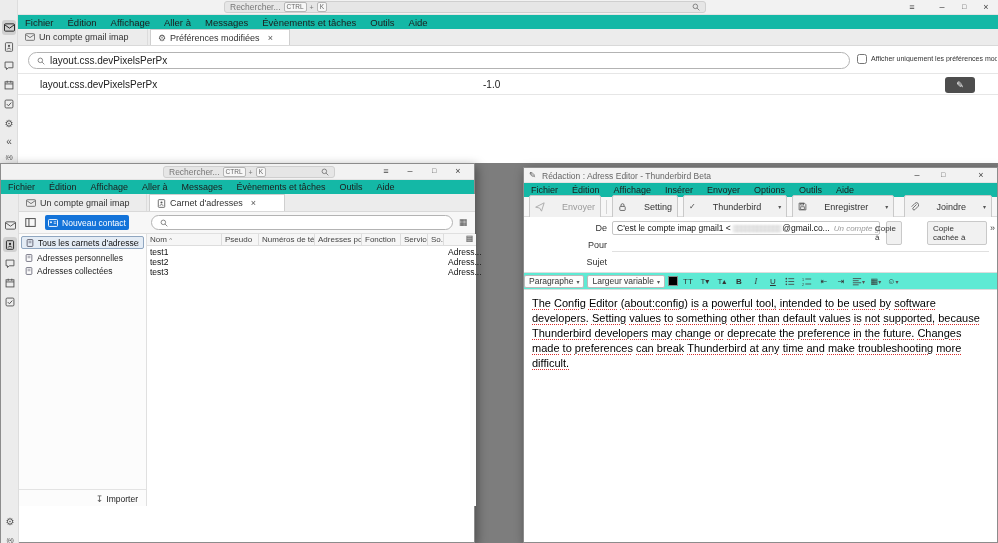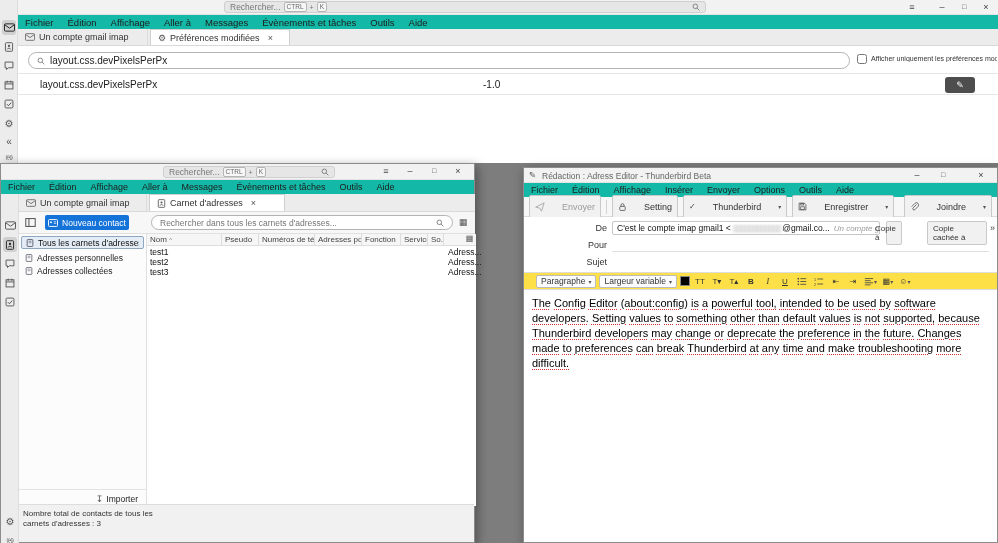"Rechercher dans tous les carnets" input { html: <input> -> none }
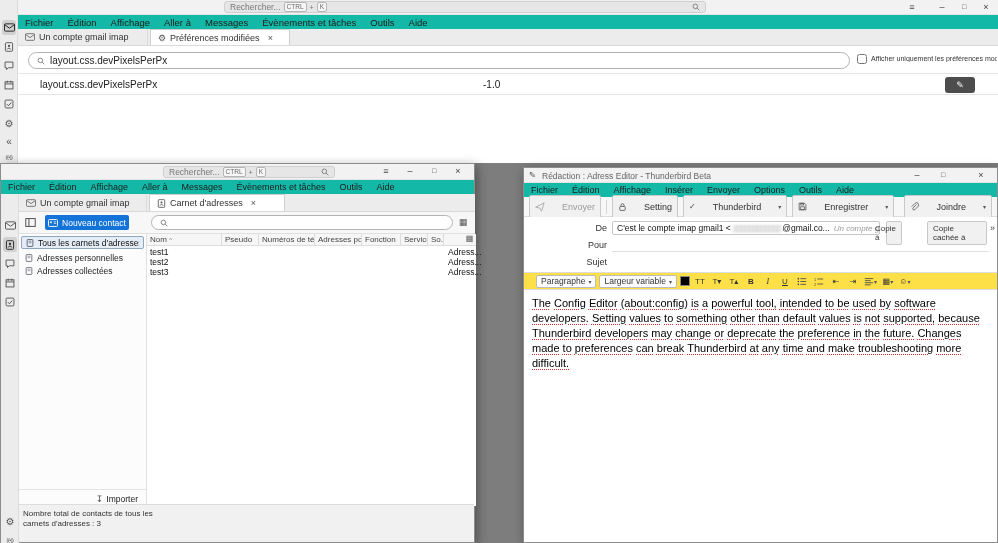"Paragraphe" div.abs { background: #fde047 -> #5eead4; padding: 0 12px -> 0 0 }
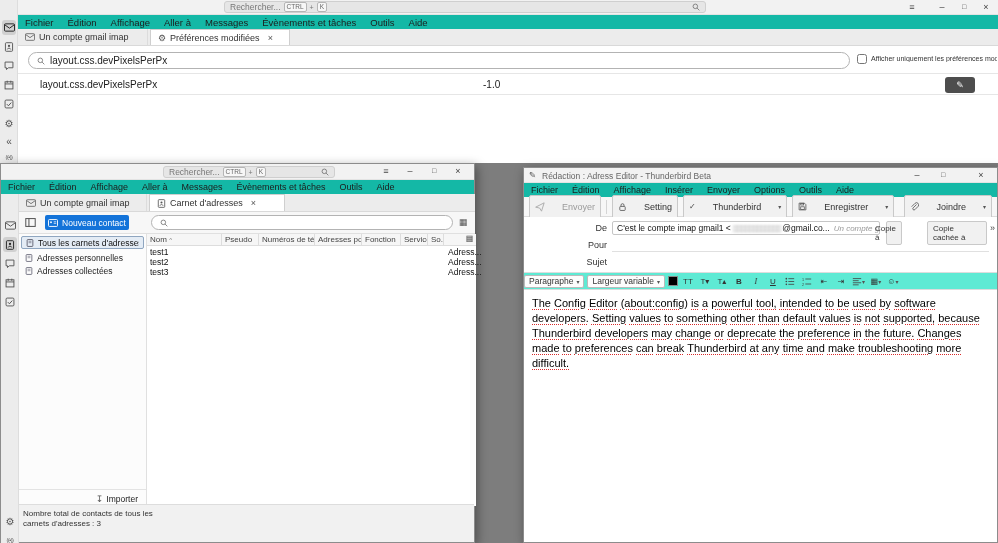"Nombre total de contacts de" div.abs { html: <div> <div>Nombre total de contacts de tous les carnets d'adresses : 3</div> </div> -> none }
